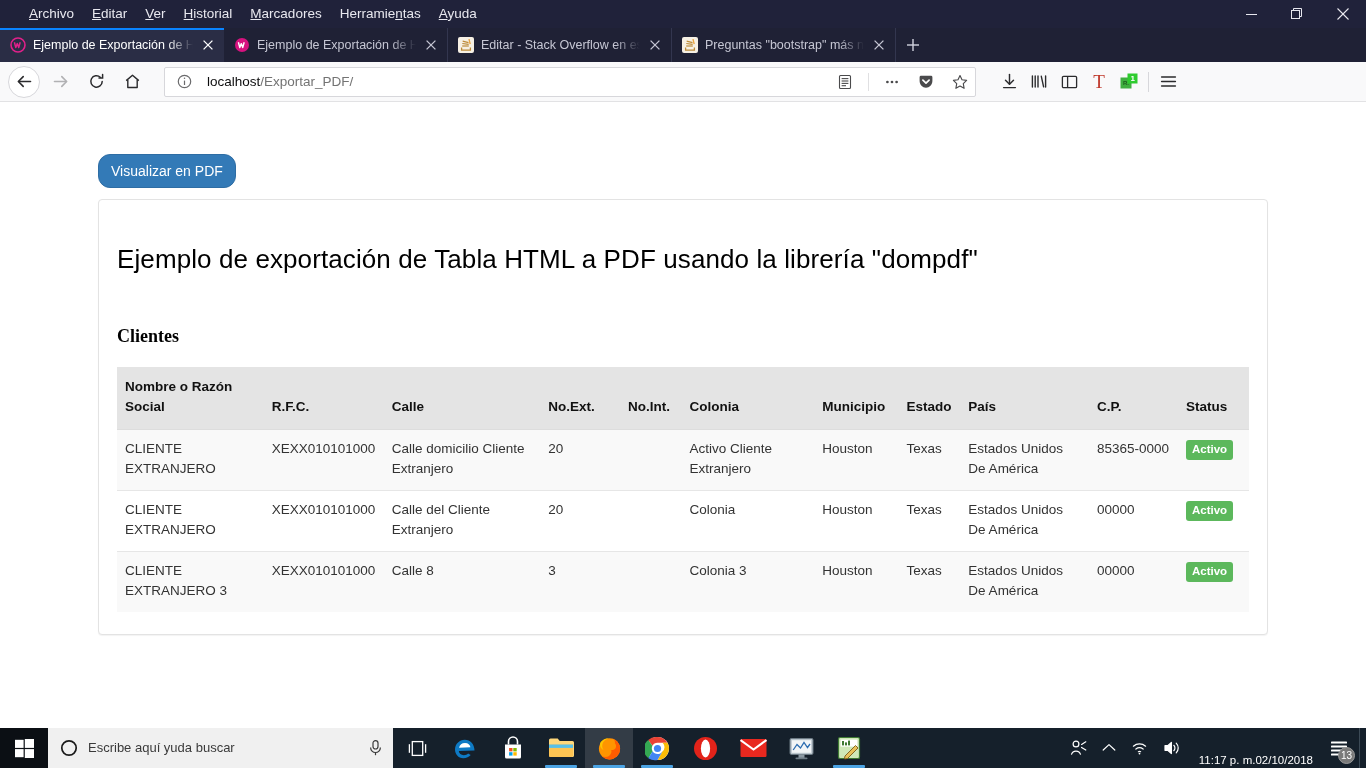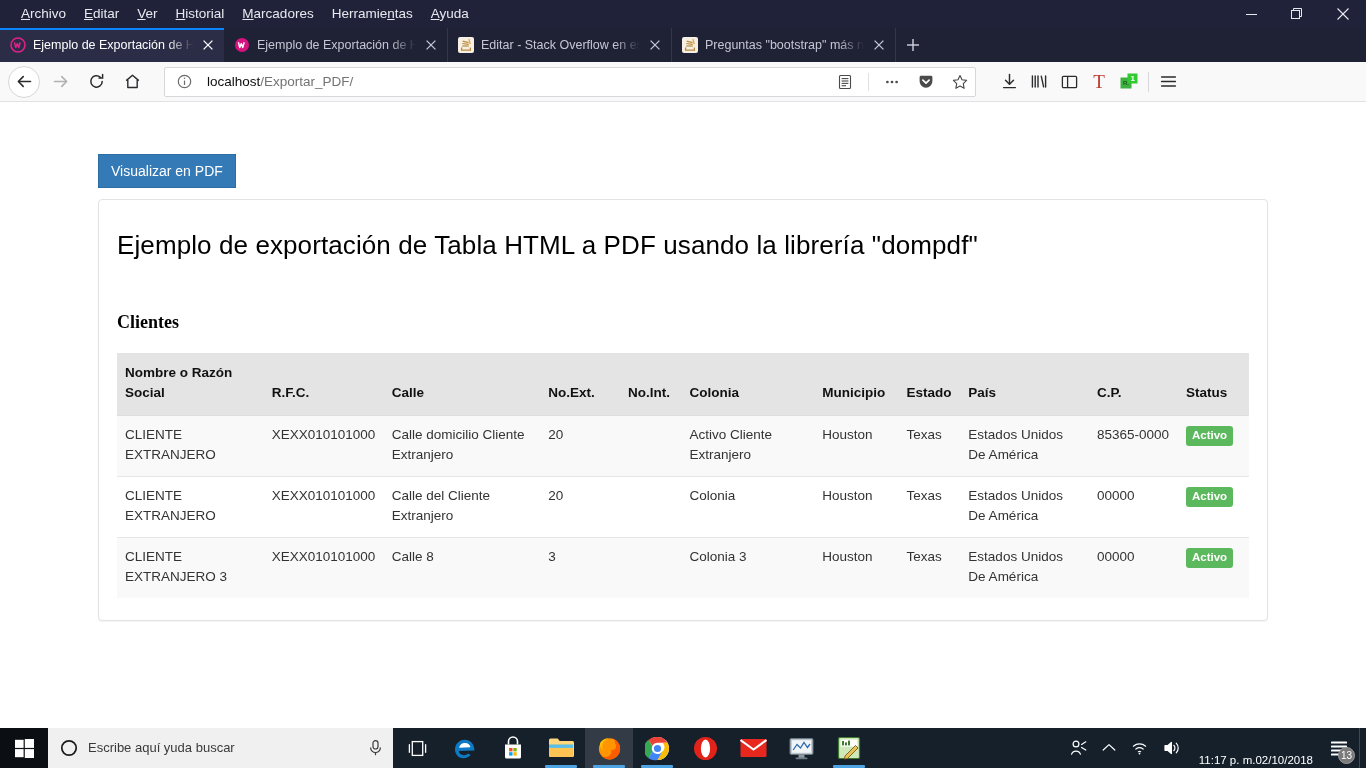"Archivo" .menubar { padding-left: 12px -> 20px }
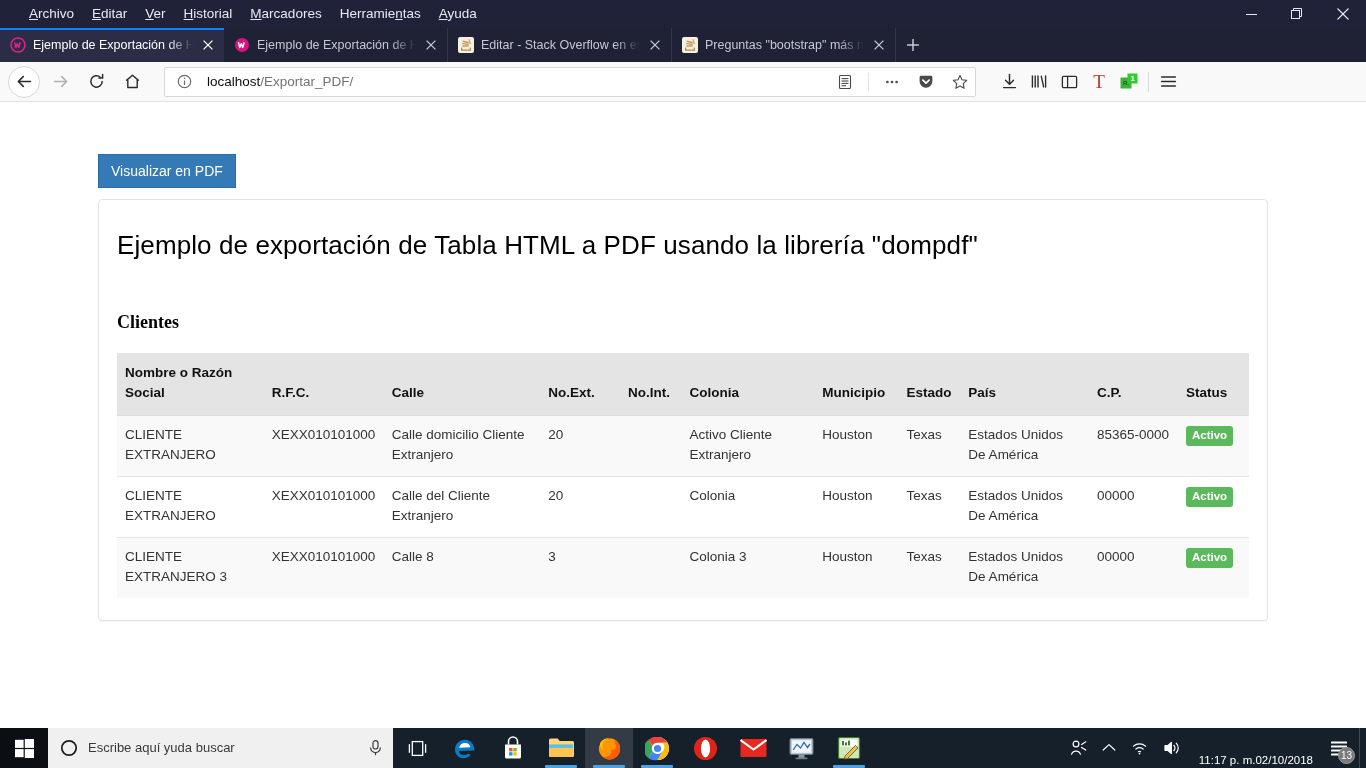"Visualizar en PDF" .btn-primary { border-radius: 0 -> 12px }
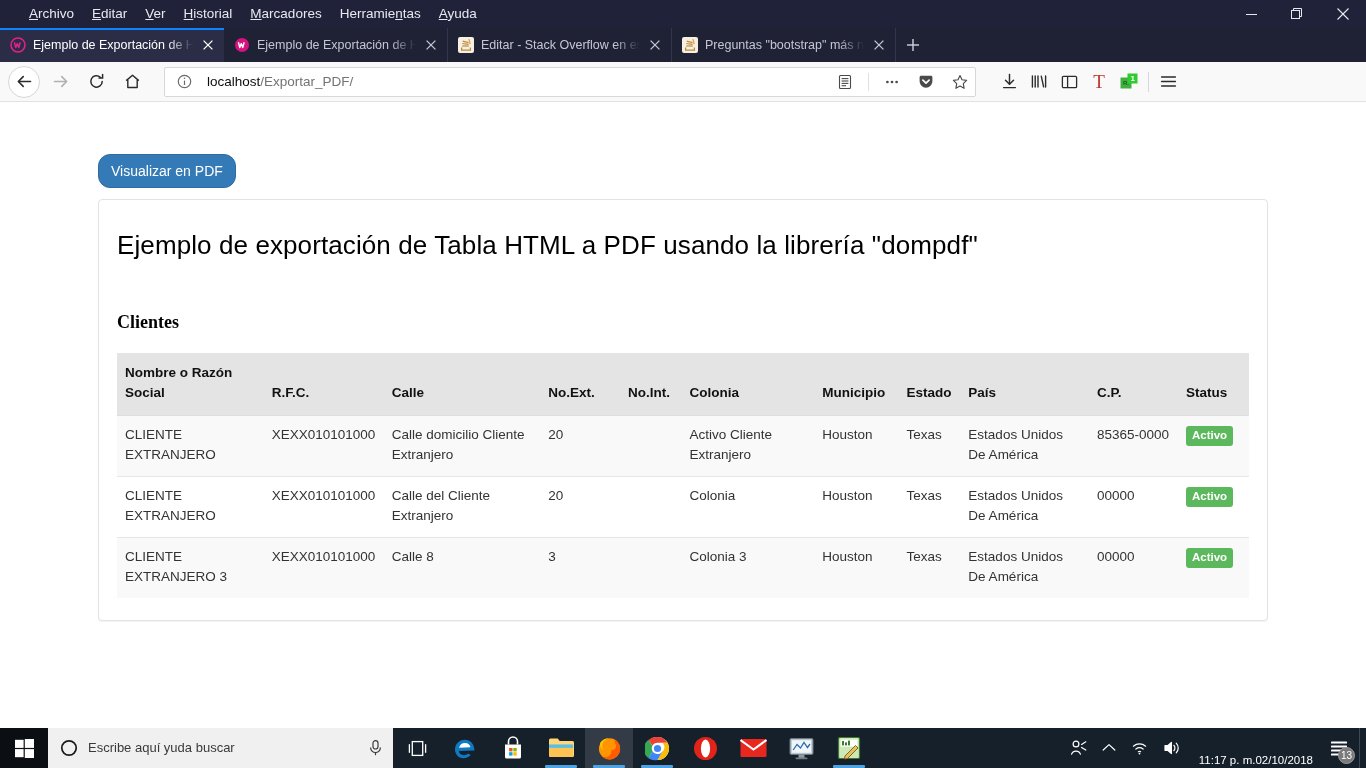"Ejemplo de exportación de Tabla" .panel { padding: 18px 18px 22px 18px -> 32px 18px 22px 18px }
